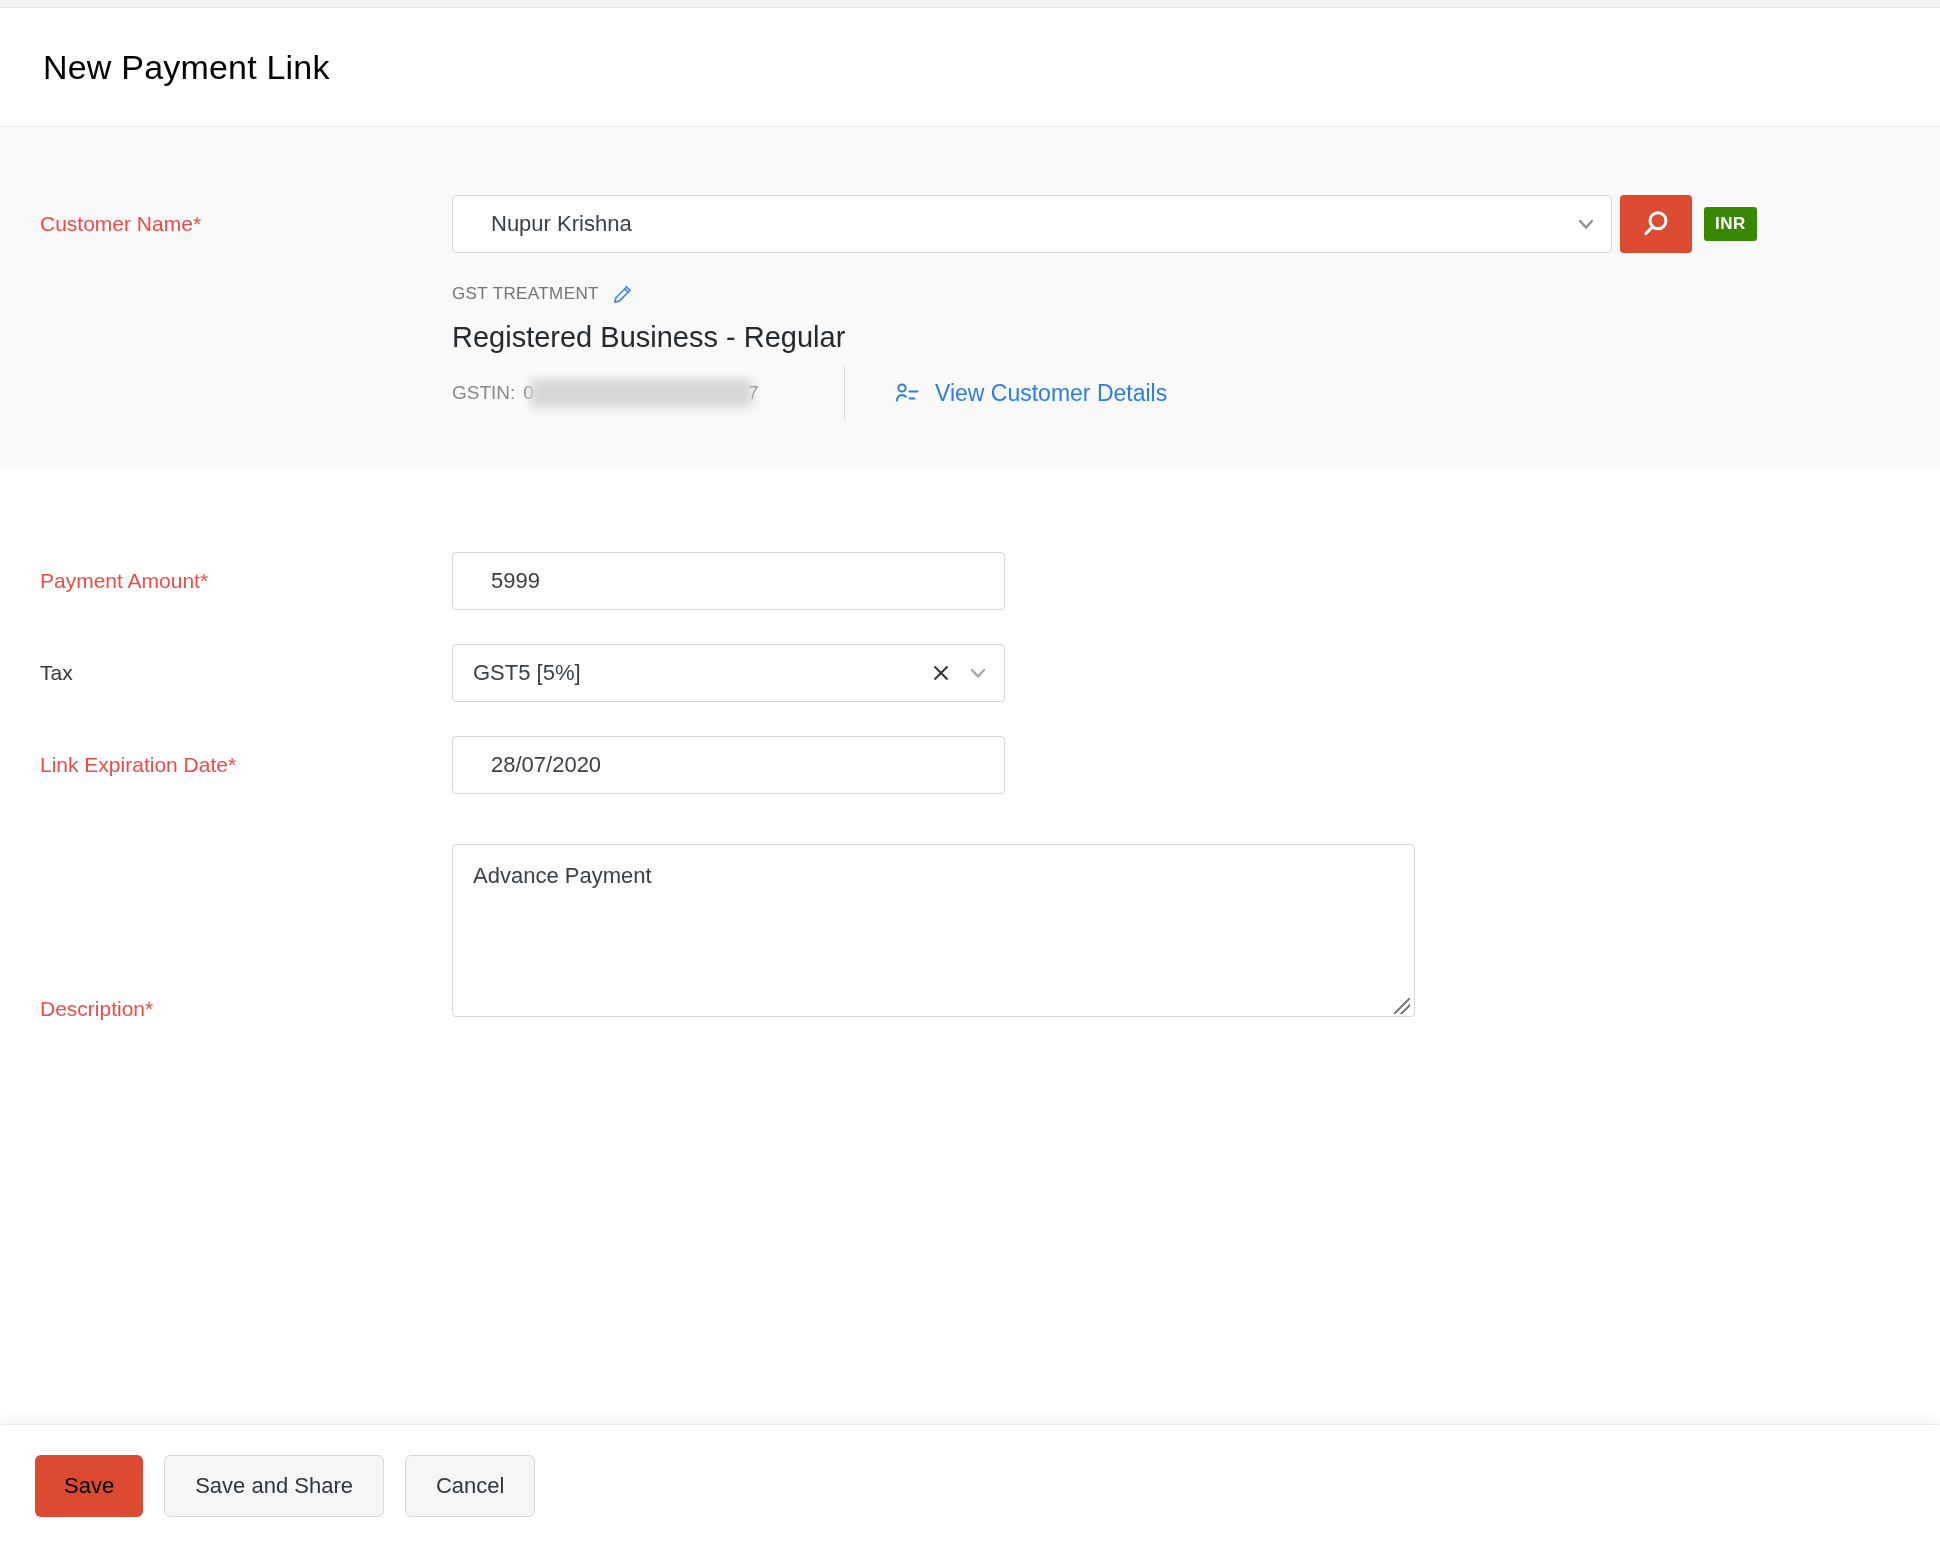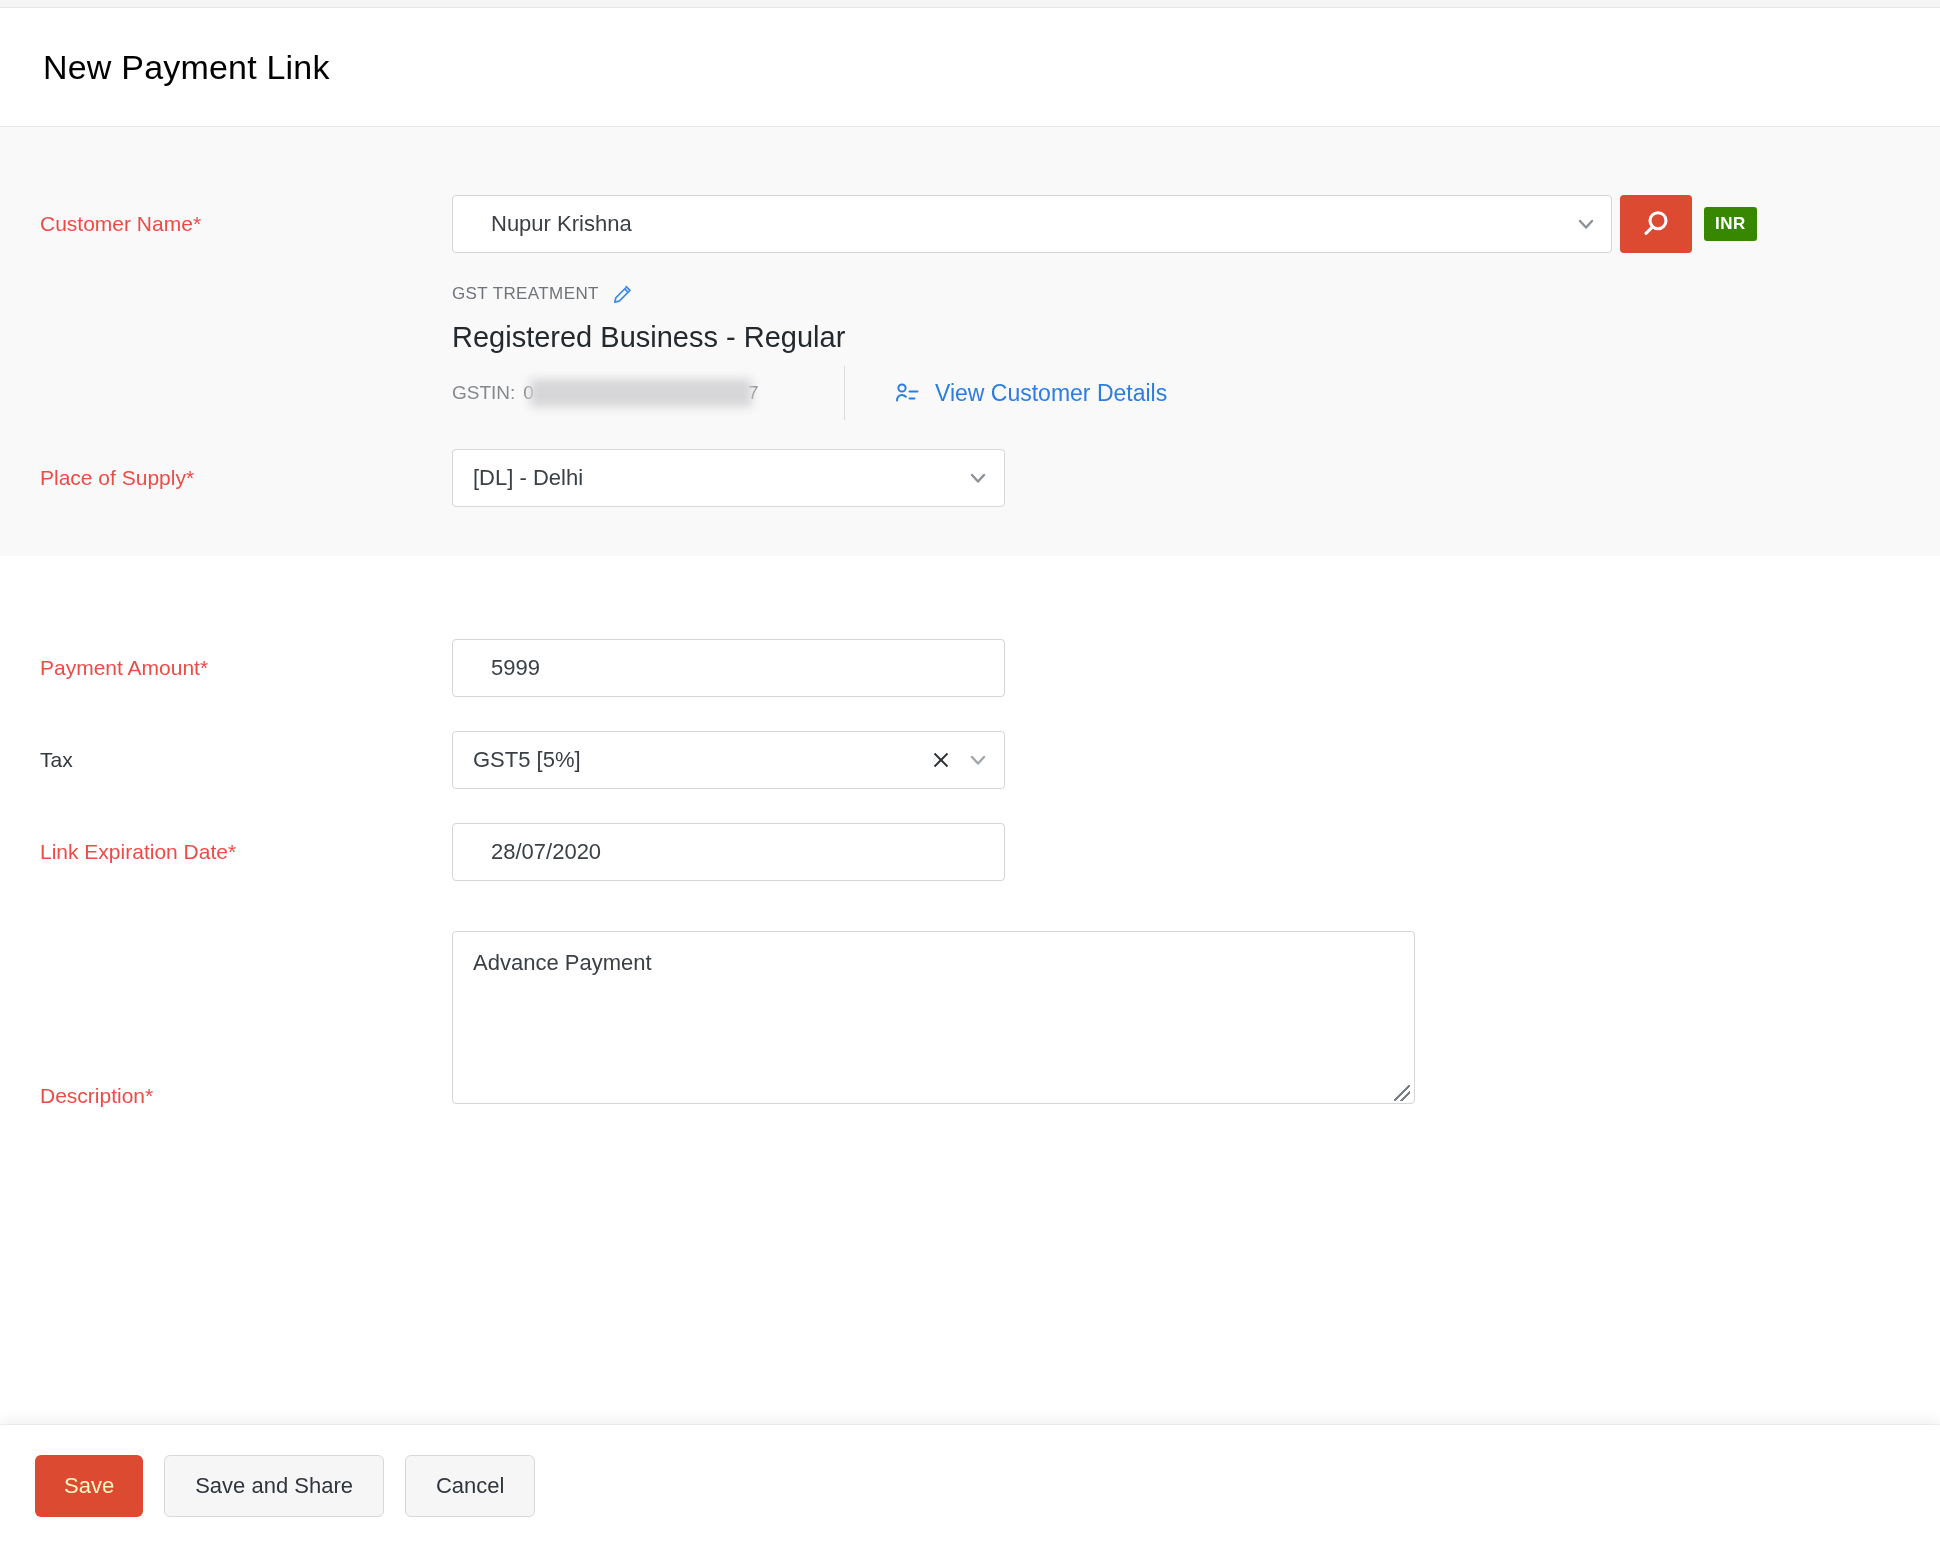"Place of Supply*" div.form-row { html: <div> <div>Place of Supply*</div> <div> <span>[DL] - Delhi</span> <span> <svg> <polyline></polyline> </svg> </span> </div> </div> -> none }
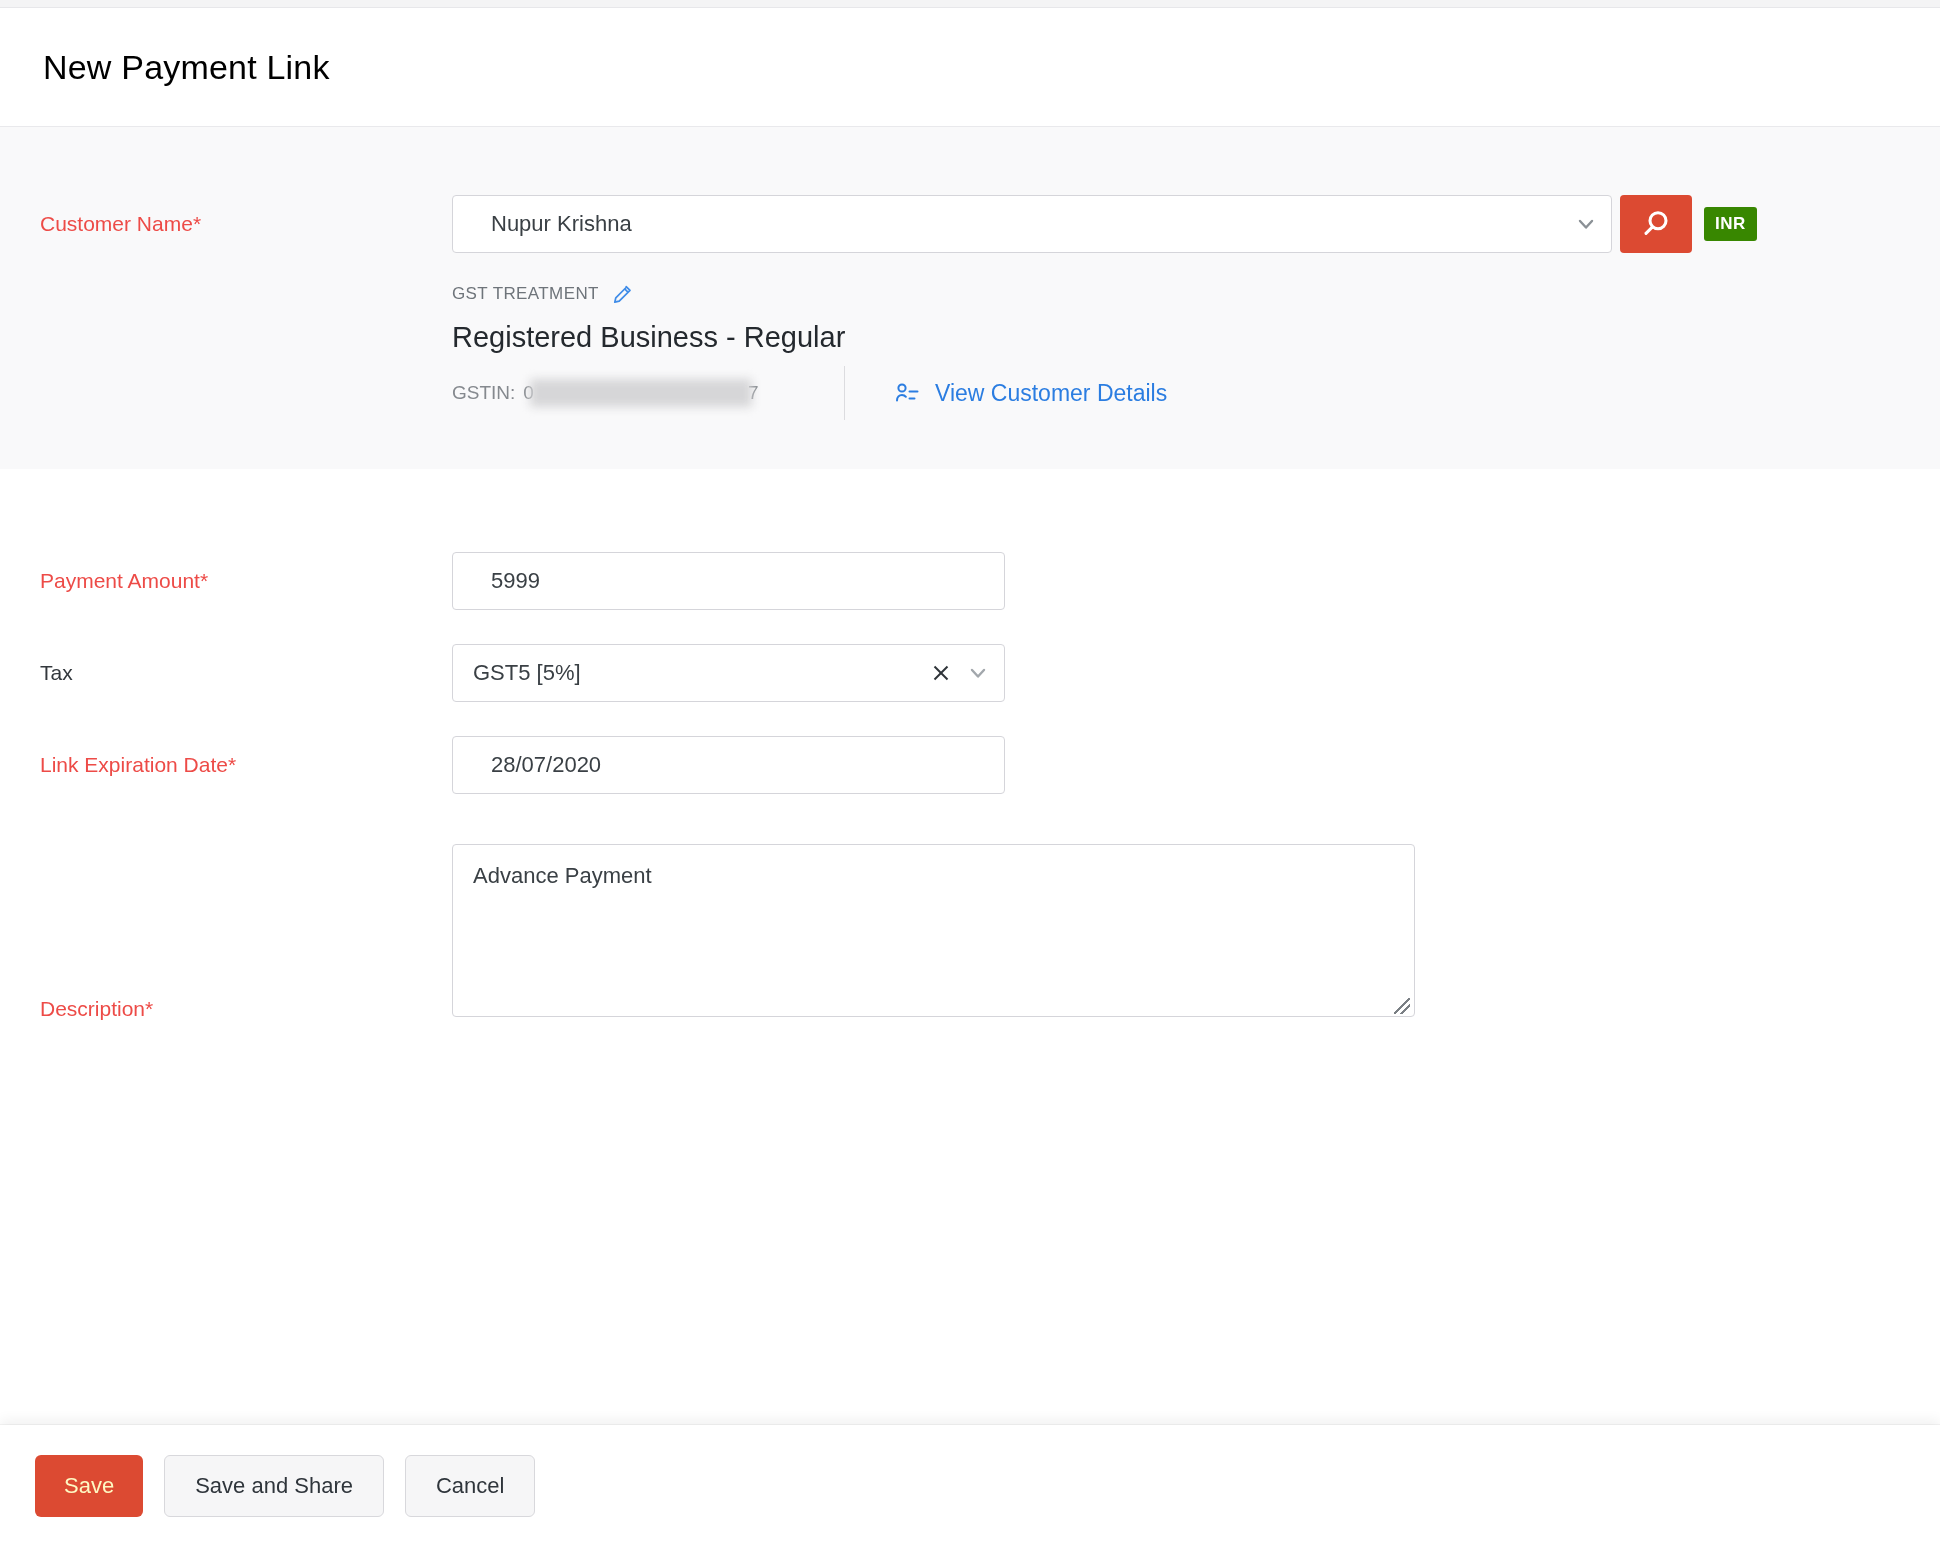"Save" .btn-primary { color: #fef9c3 -> #000000 }
